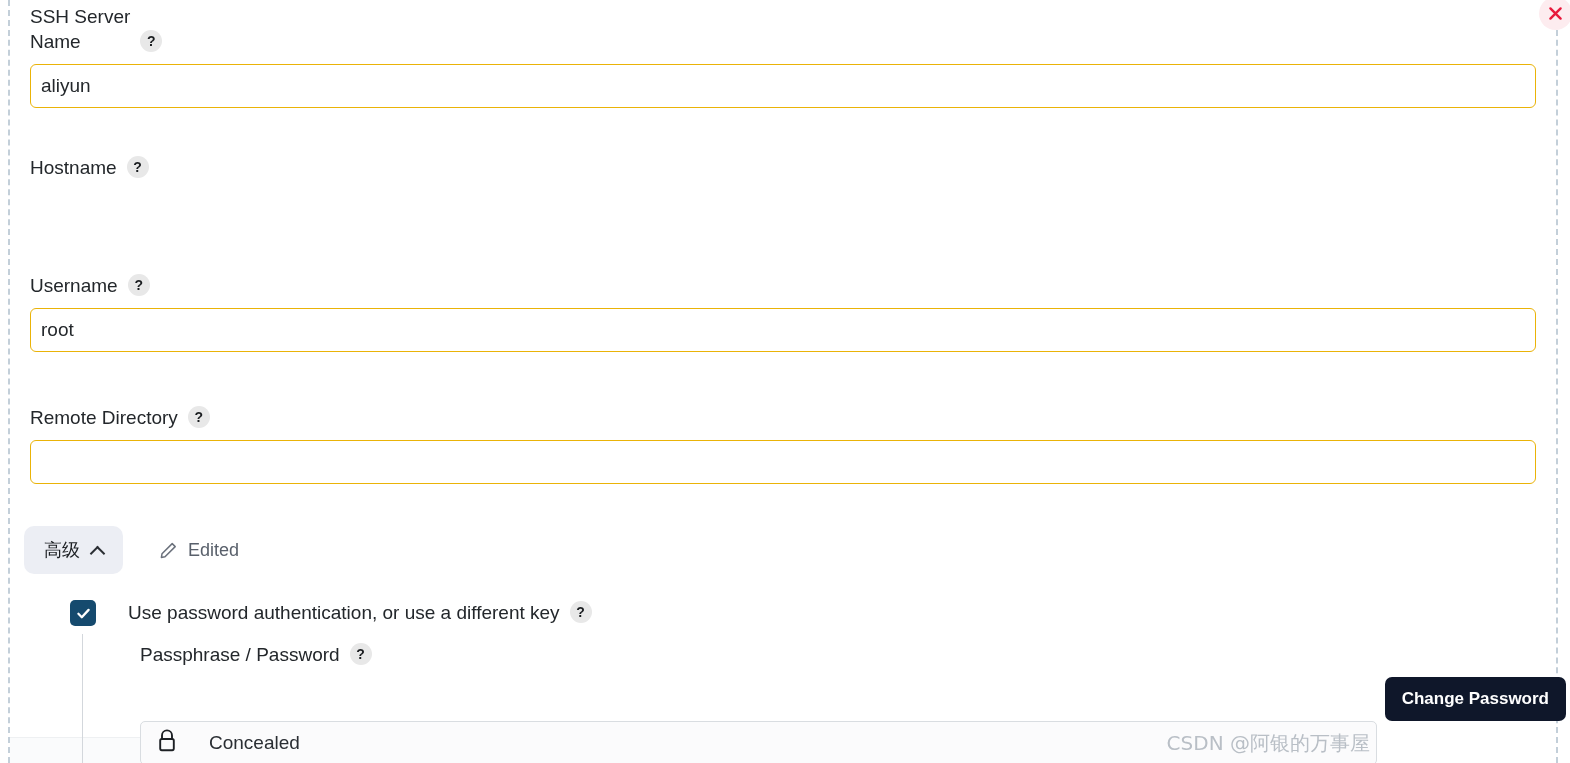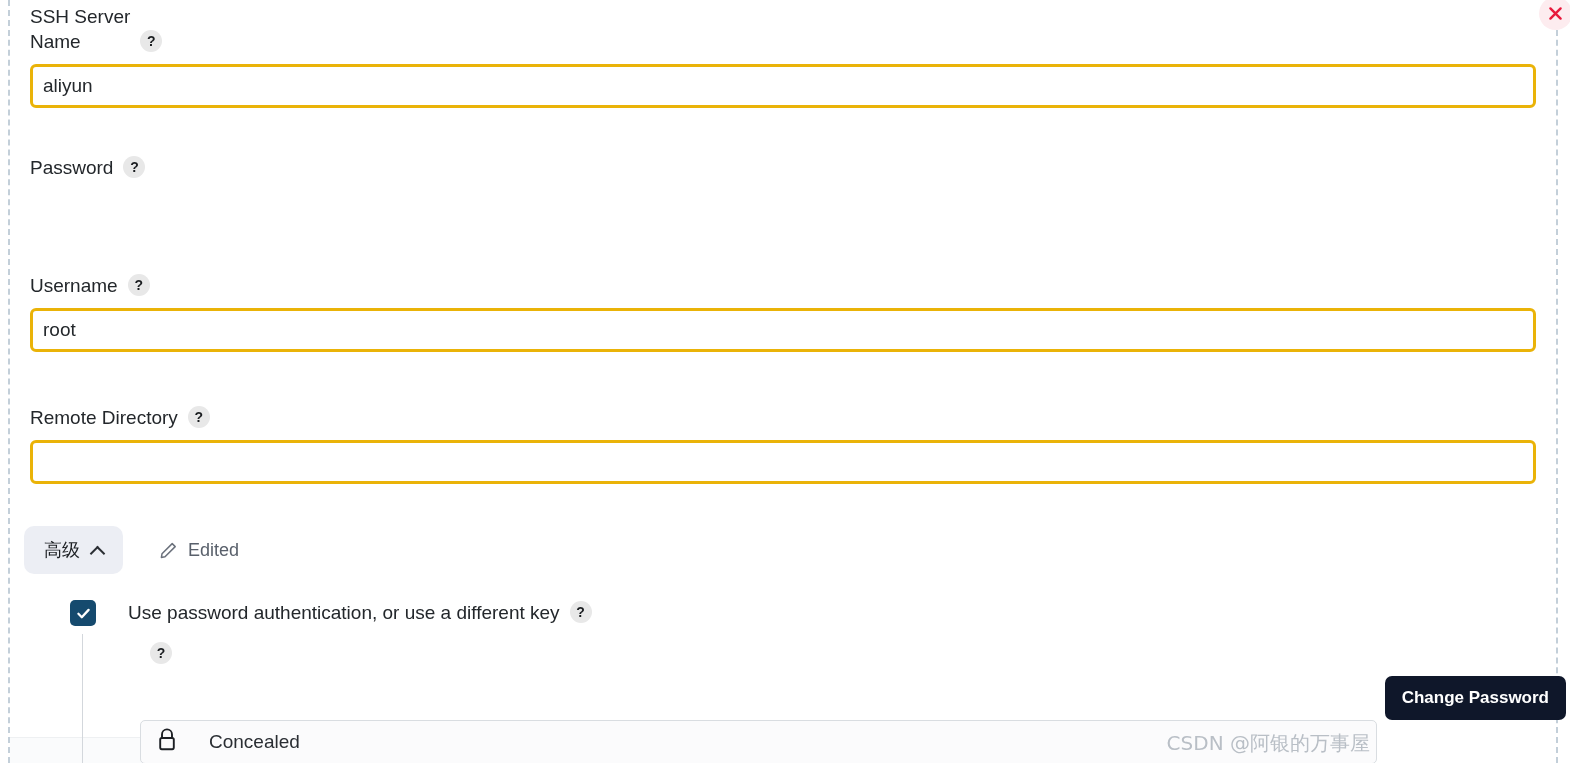"aliyun" .text-input { border: 3px solid #eab308 -> 1px solid #eab308 }
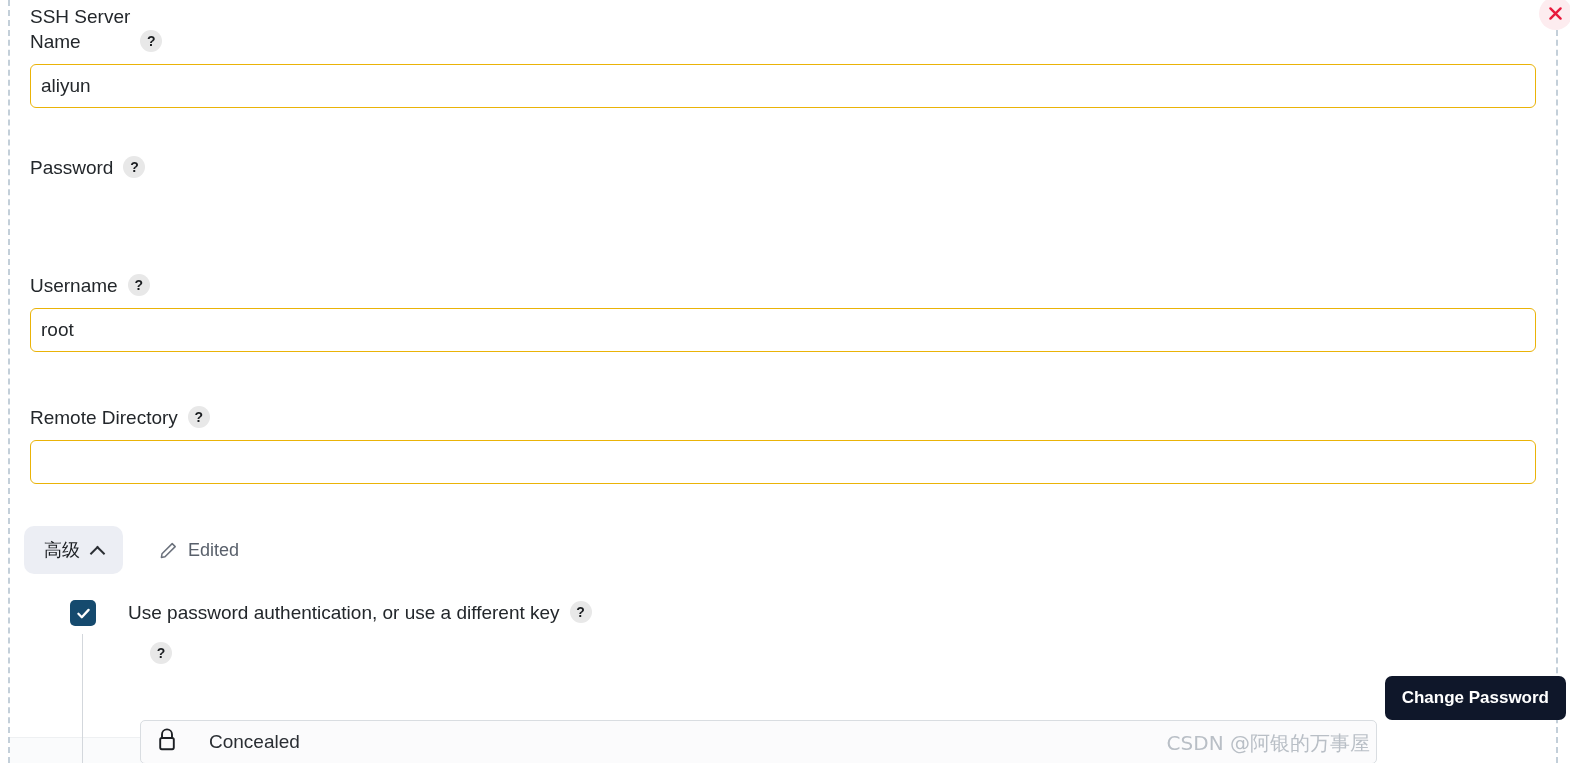"Password" span.label-text { text: Password -> Hostname }
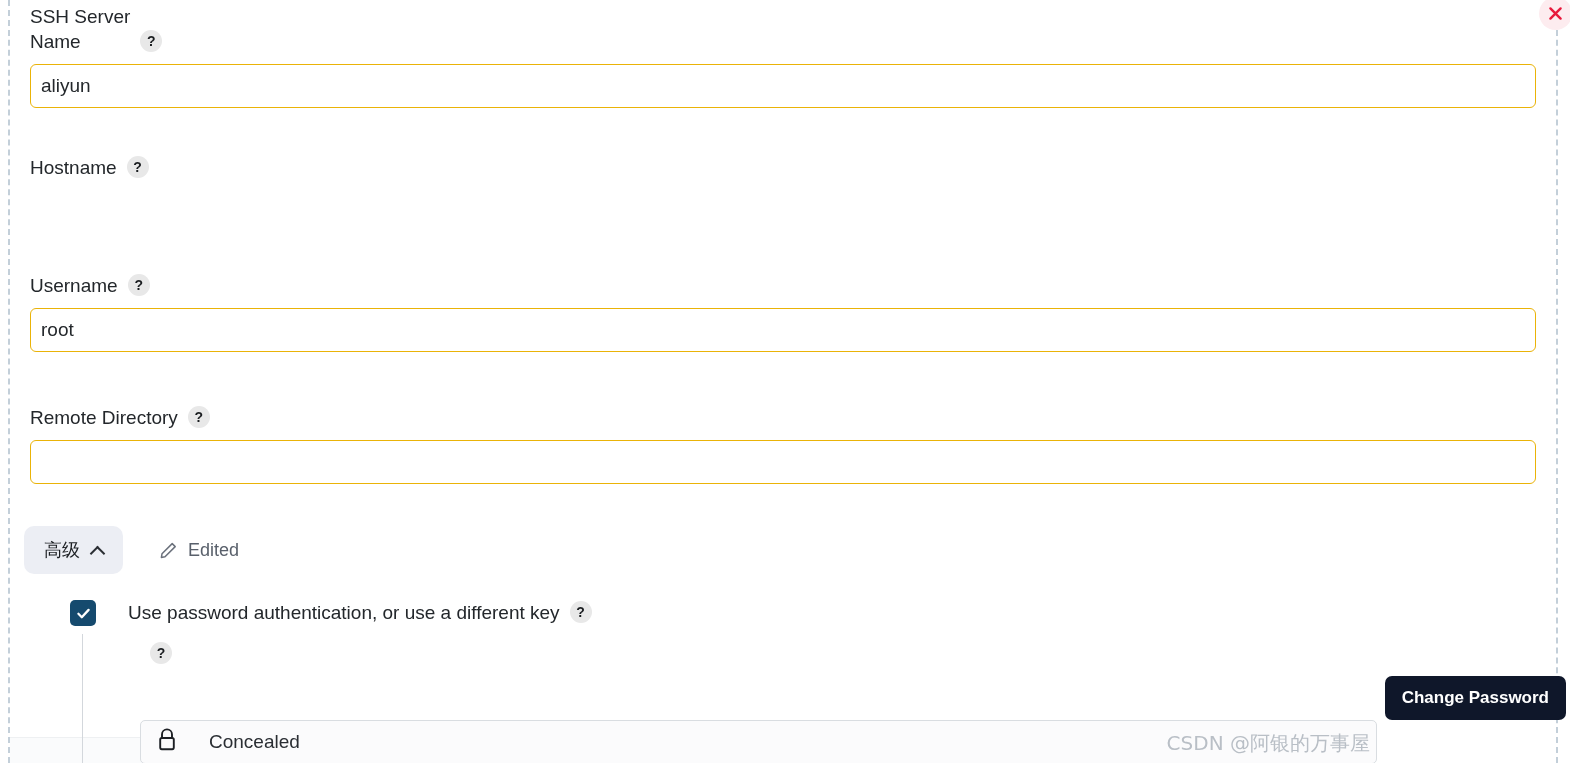"Passphrase / Password" span.label-text { html: none -> <span>Passphrase / Password</span> }
